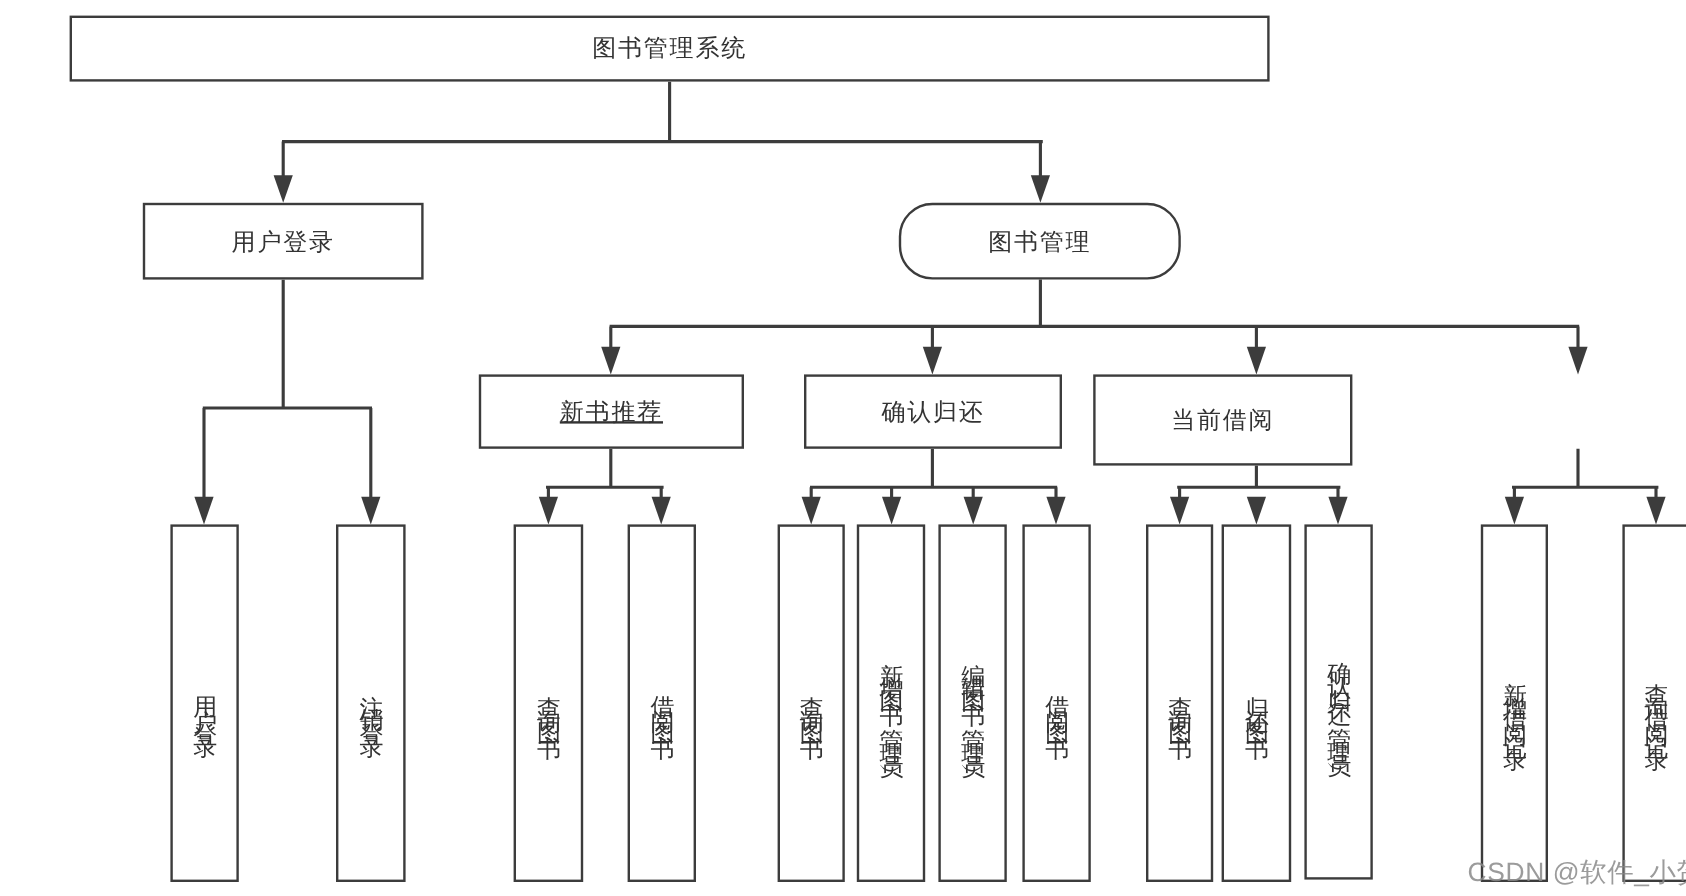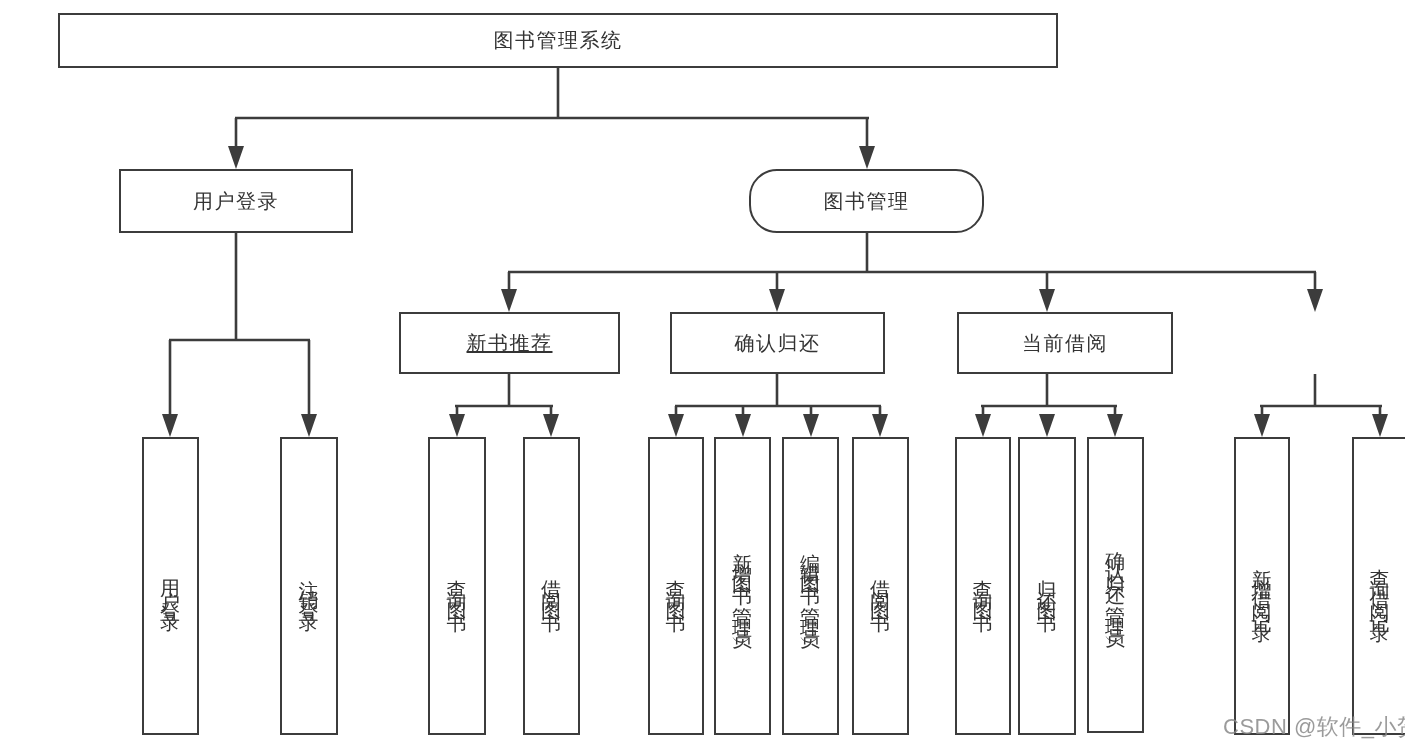"当前借阅" div.box { height: 62px -> 76px; left: 920px -> 874px }
